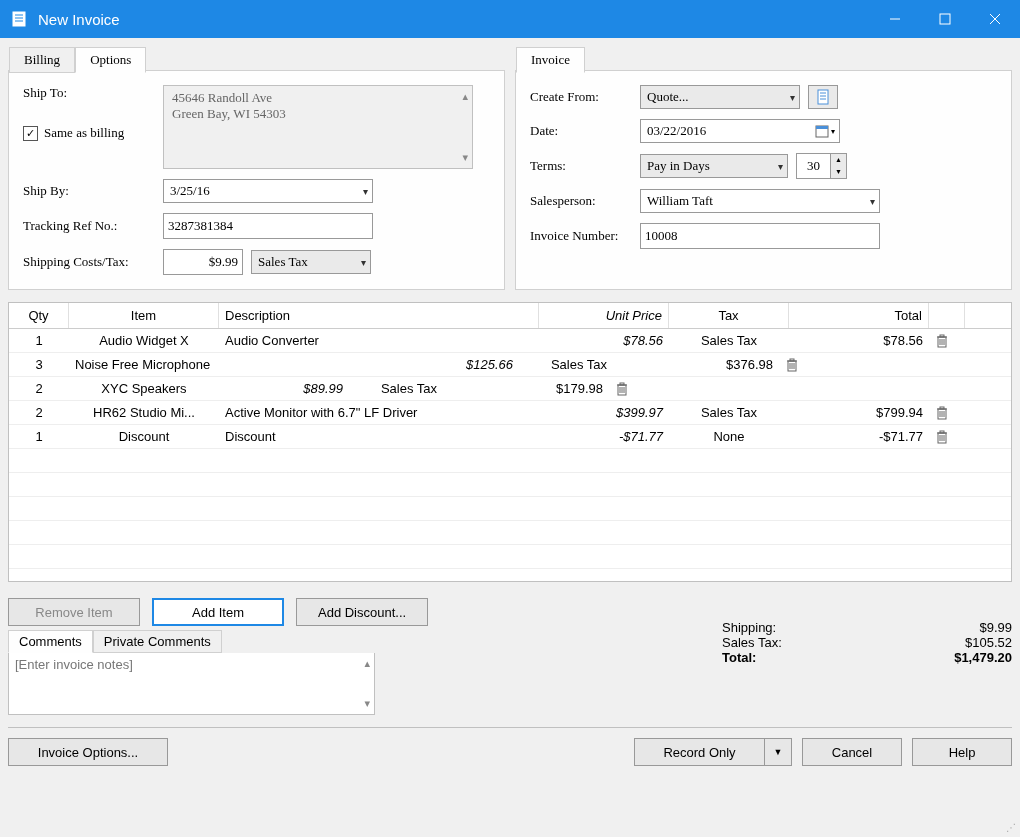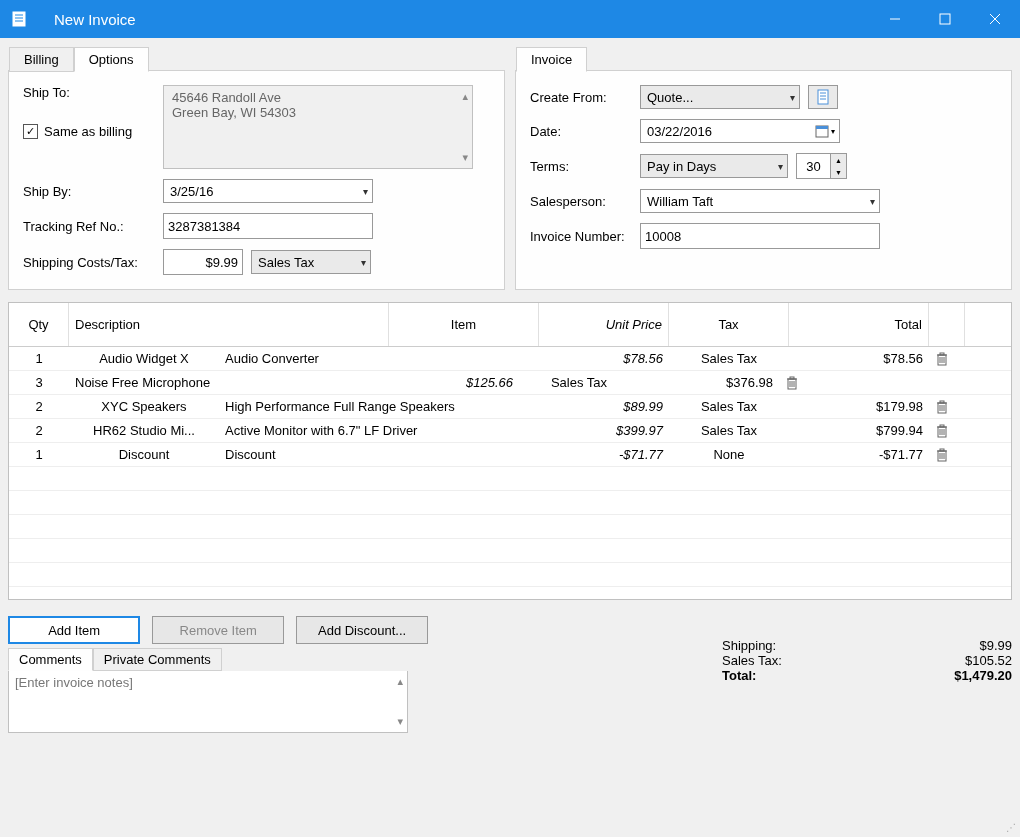"New Invoice" .titlebar { gap: 16px -> none }
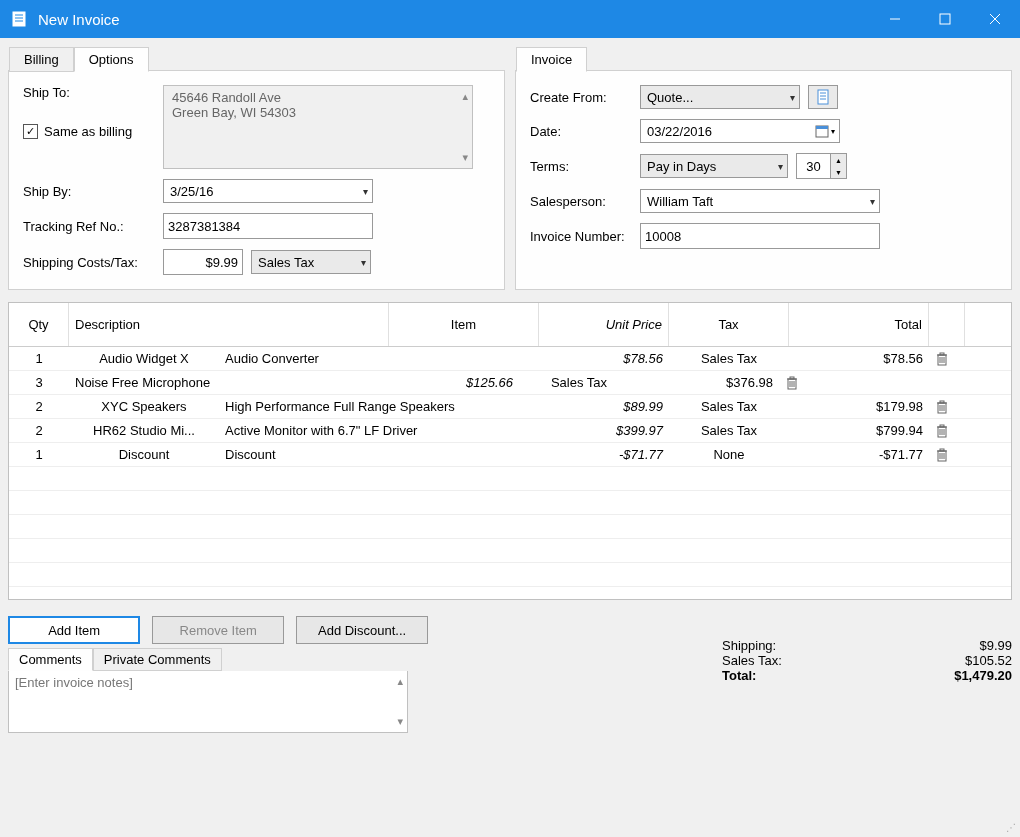"Billing" .tab-group { font-family: none -> Liberation Serif, serif }
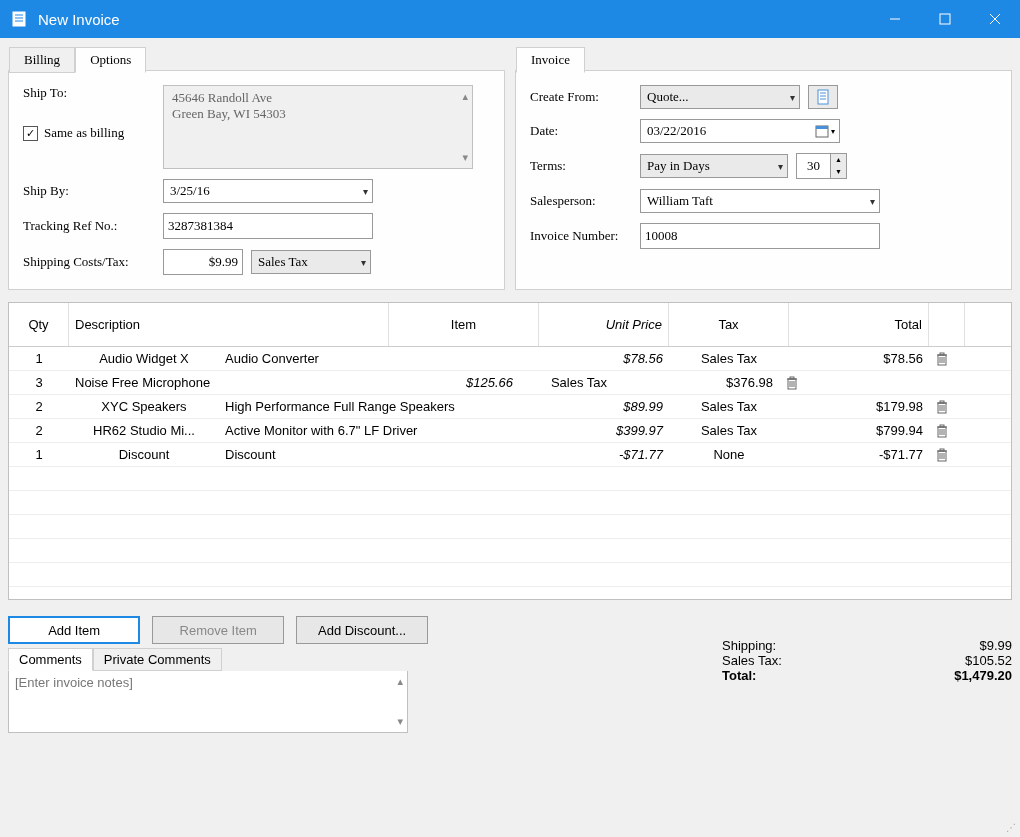"Qty" .grid-head { height: 44px -> 26px }
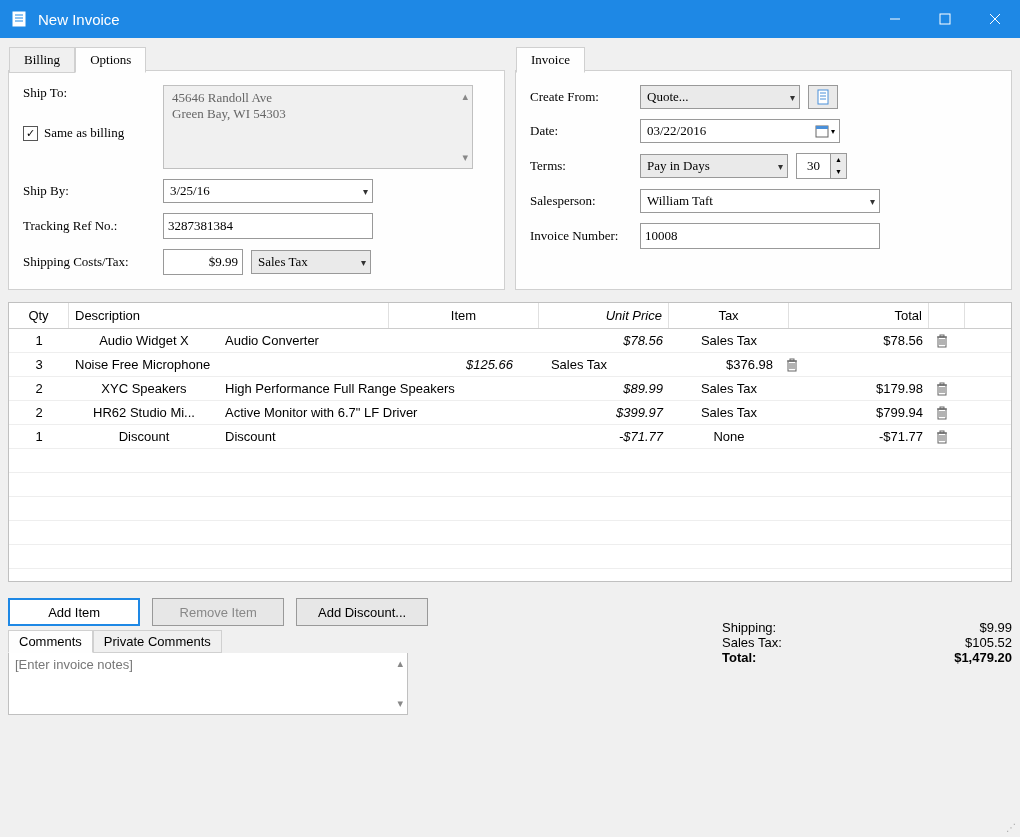"Description" div.gh { order: before "Item" -> after "Item" }
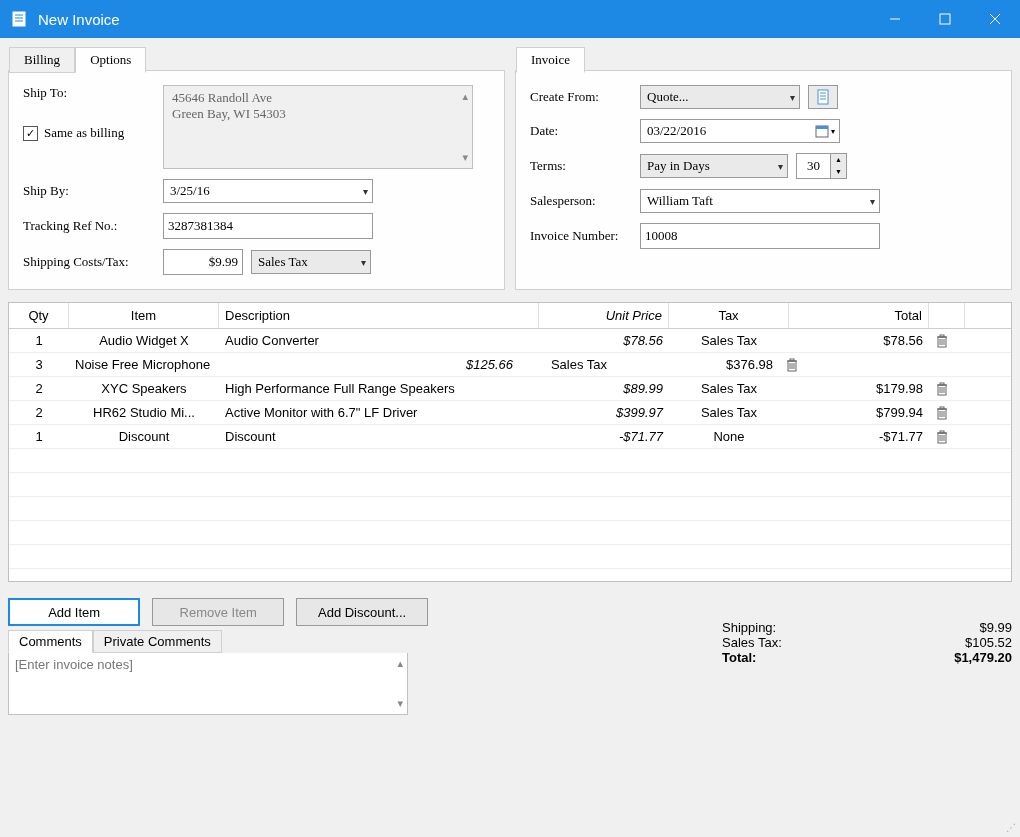"High Performance Full Range Speakers" div.c-desc { html: <div>High Performance Full Range Speakers</div> -> none }
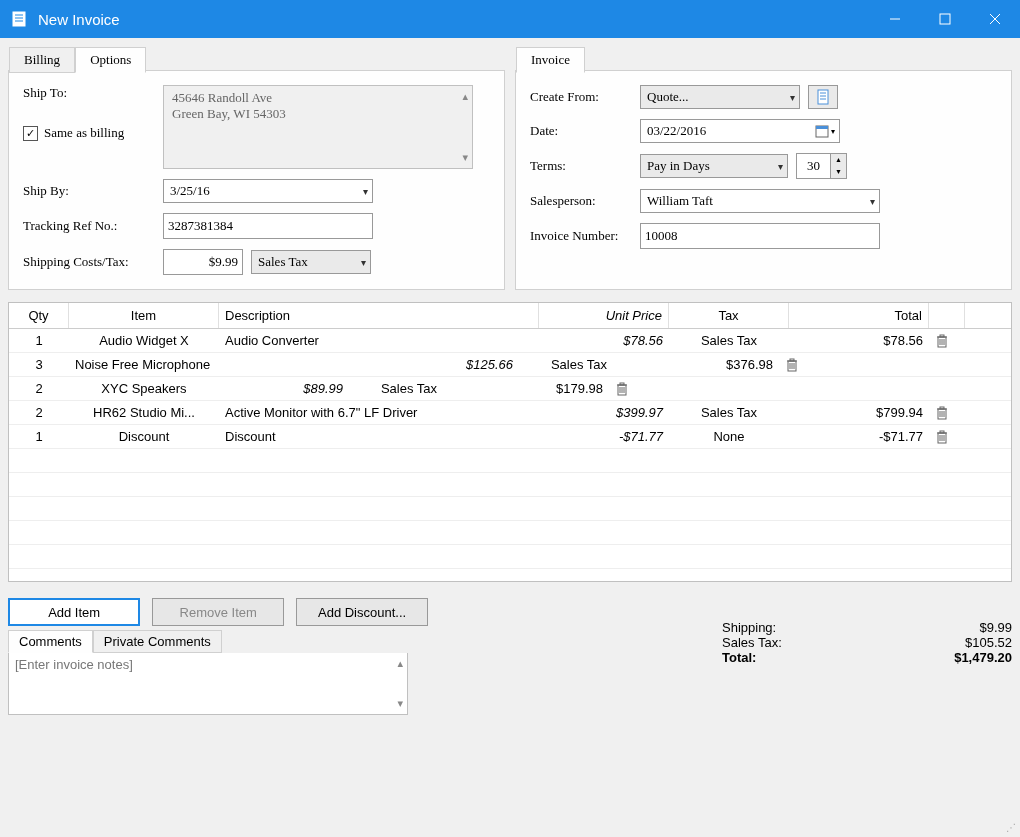"Add Item" div.btn { order: before "Remove Item" -> after "Remove Item" }
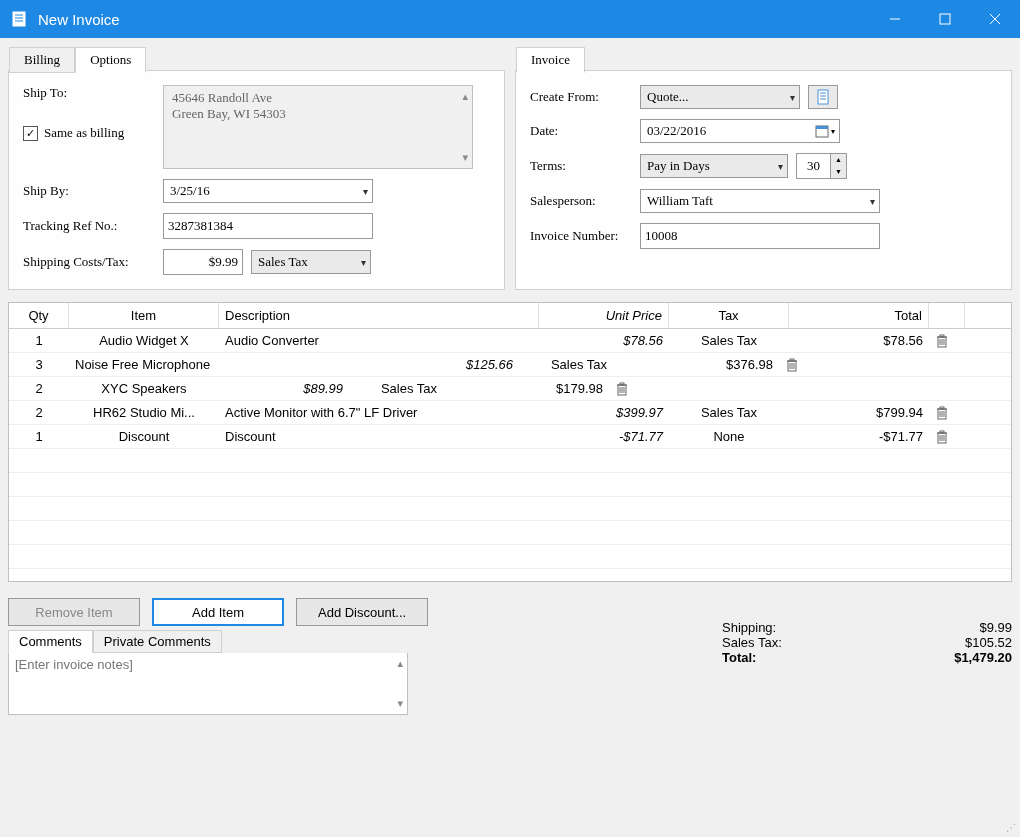"[Enter invoice notes]" .comments-box { width: 400px -> 367px }
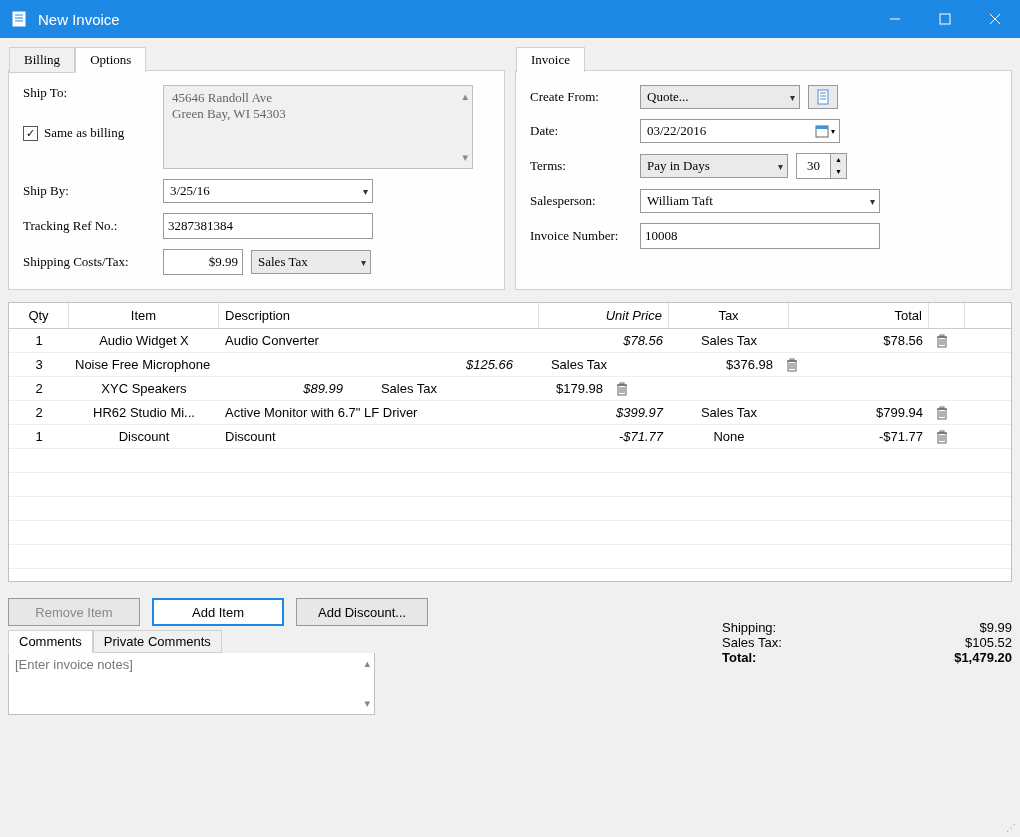"Invoice Options..." div.footer { html: none -> <div> <div>Invoice Options...</div> <div></div> <div> <div>Record Only</div> <div> <span>▼</span> </div> </div> <div>Cancel</div> <div>Help</div> </div> }
